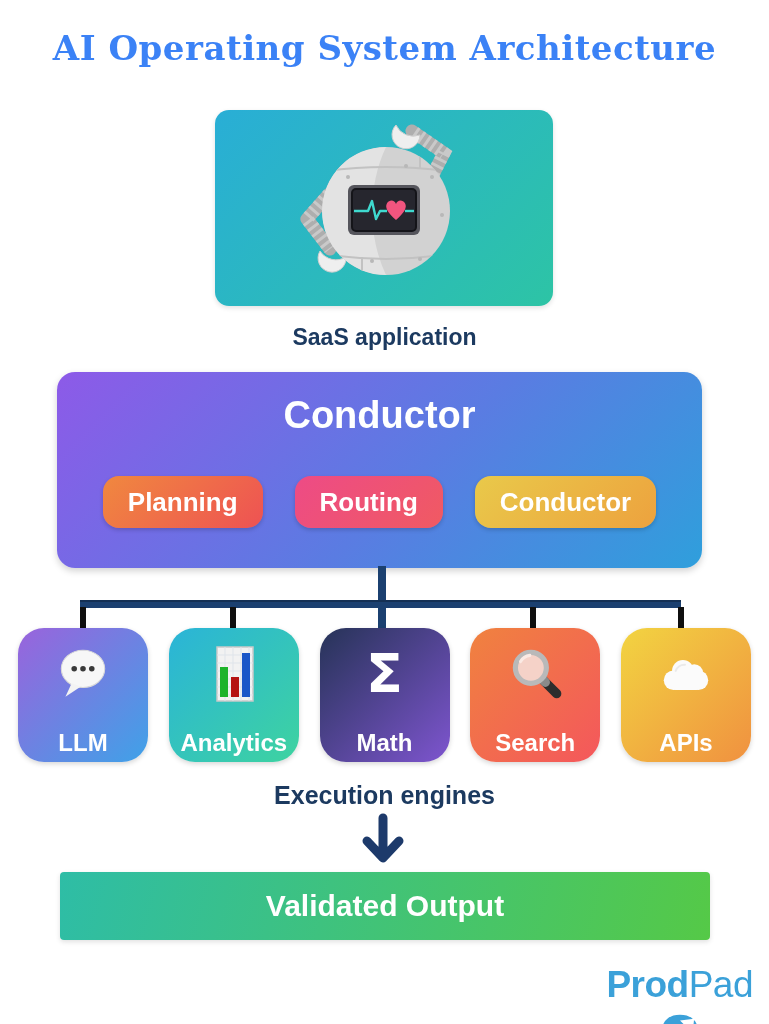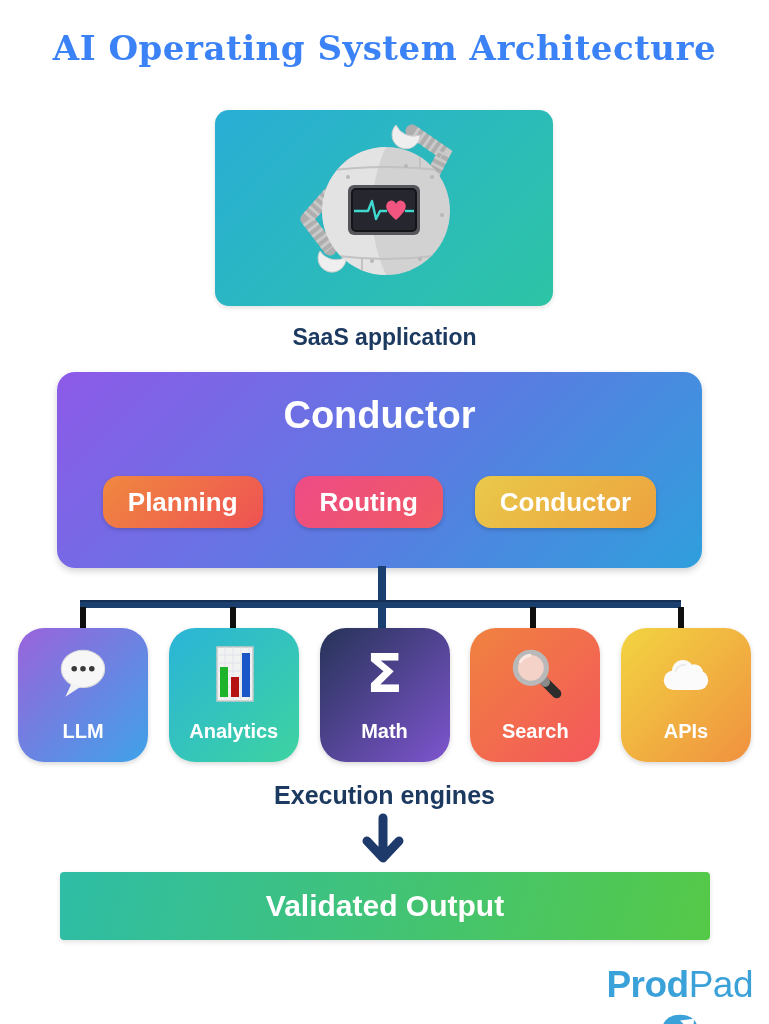"LLM" .engine-label { bottom: 19px -> 5px; font-size: 20px -> 24px }
